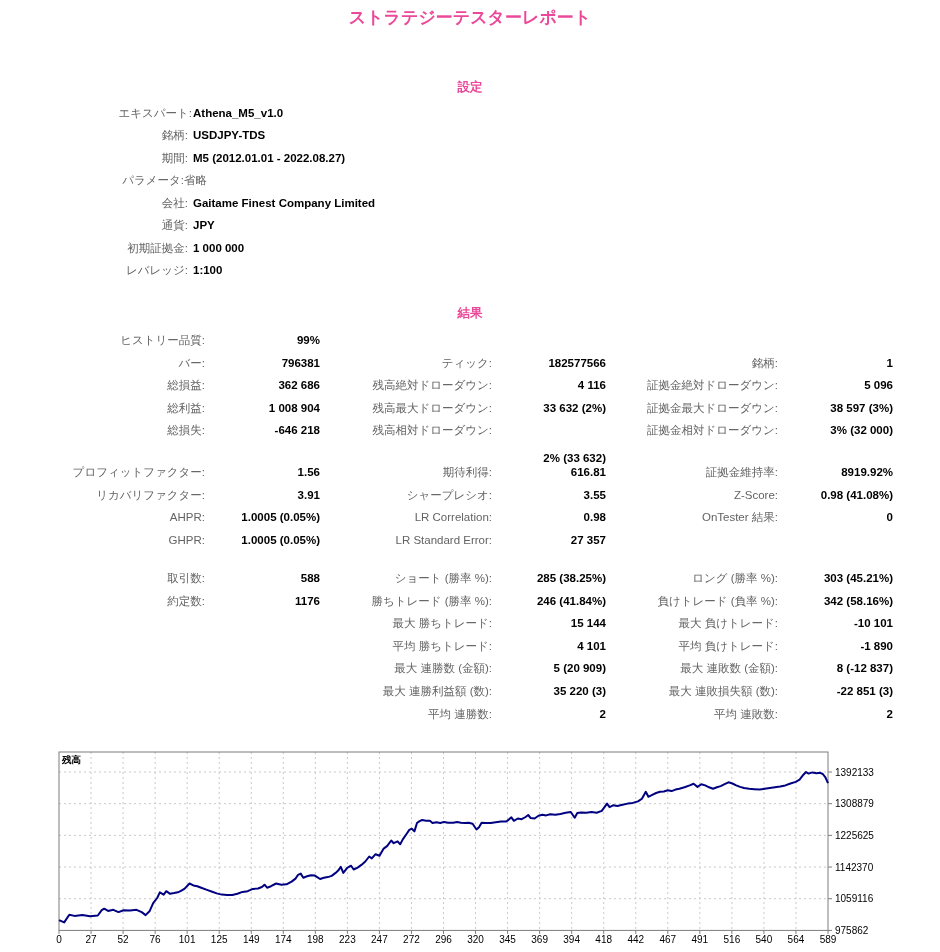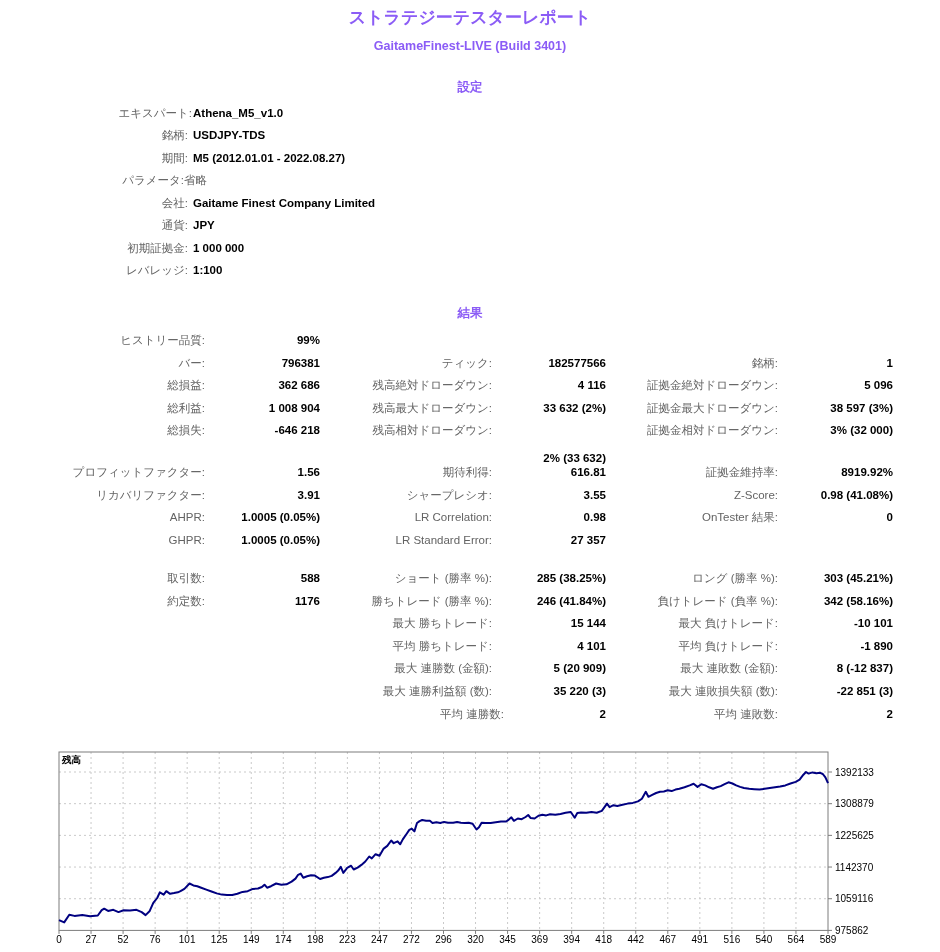"ストラテジーテスターレポート" .center { color: #8b5cf6 -> #ec4899 }
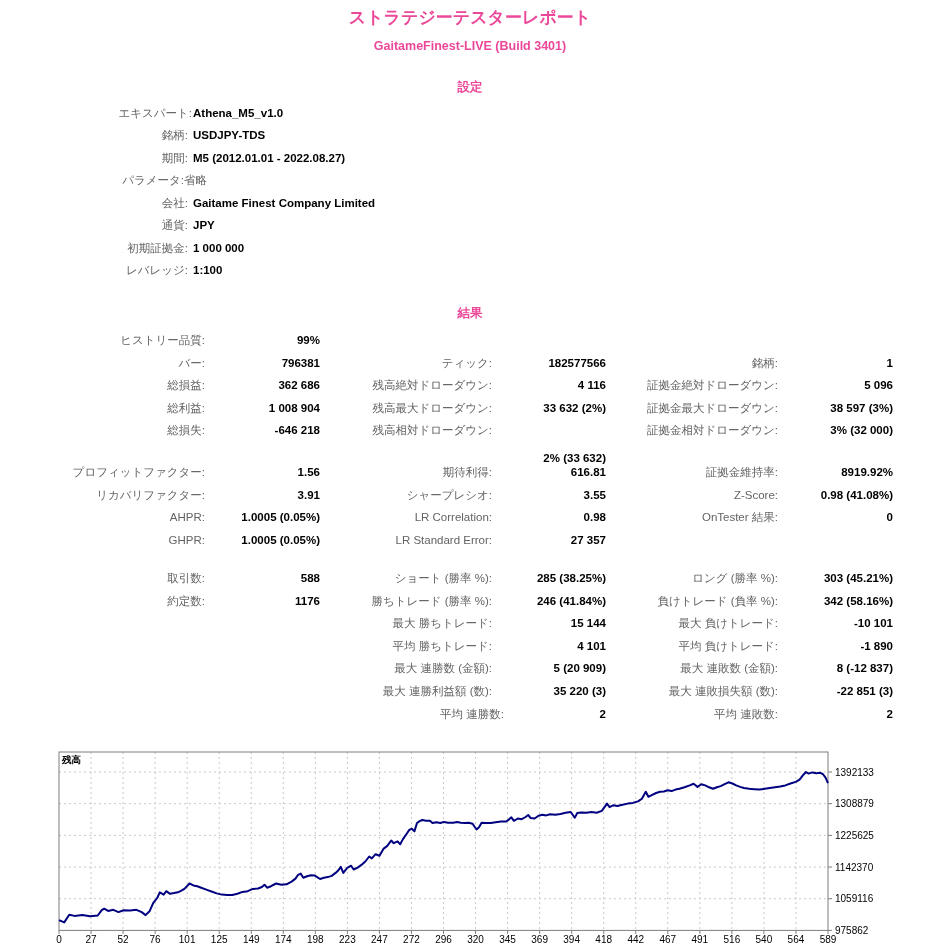"GaitameFinest-LIVE (Build 3401)" div.center { html: <div>GaitameFinest-LIVE (Build 3401)</div> -> none }
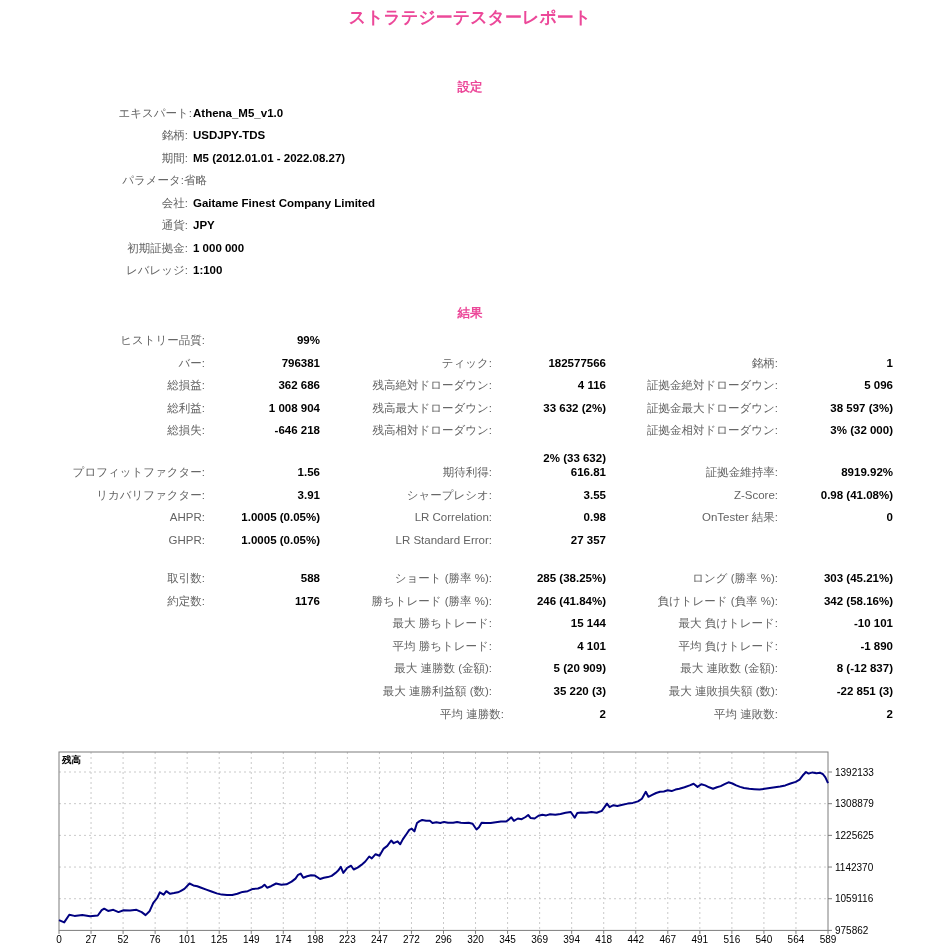"平均 連勝数:" span.lbl { right: 436px -> 448px }
